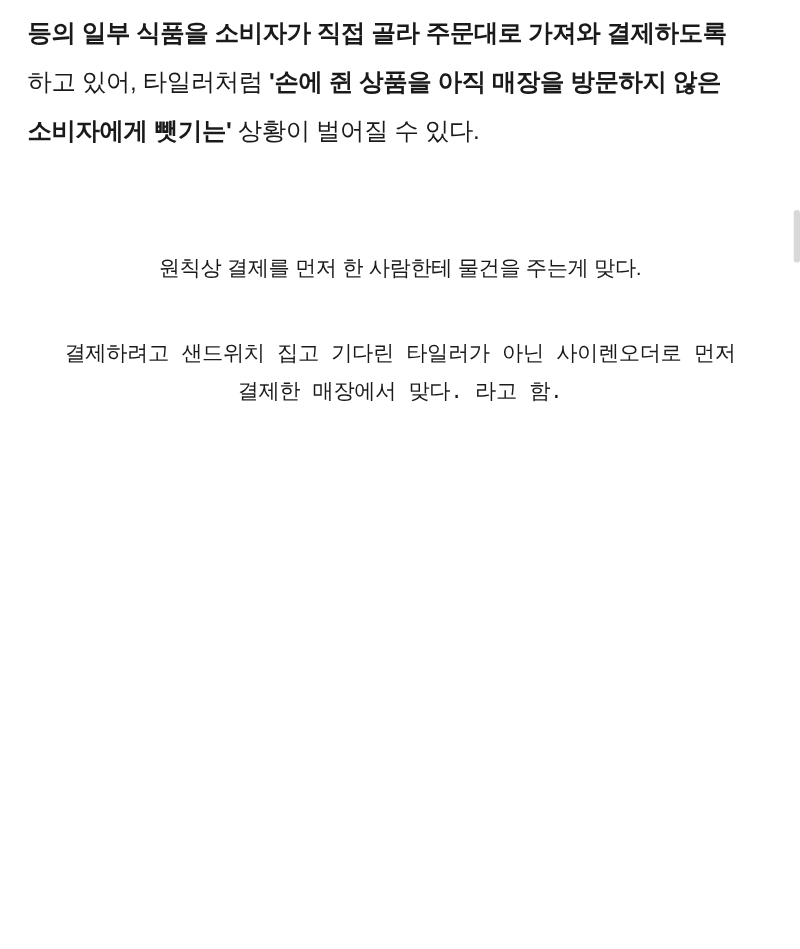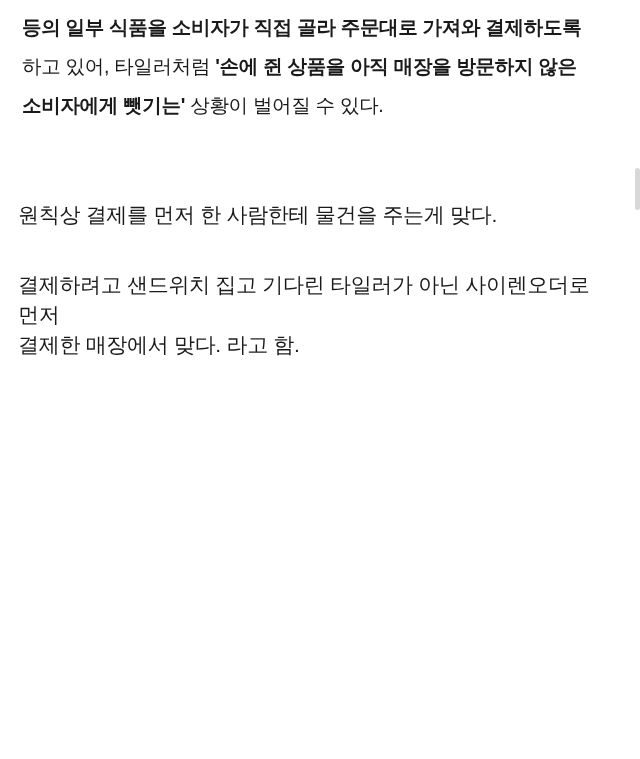"원칙상 결제를 먼저 한 사람한테" .comment-line { font-size: 21px -> 17px; text-align: left -> center }
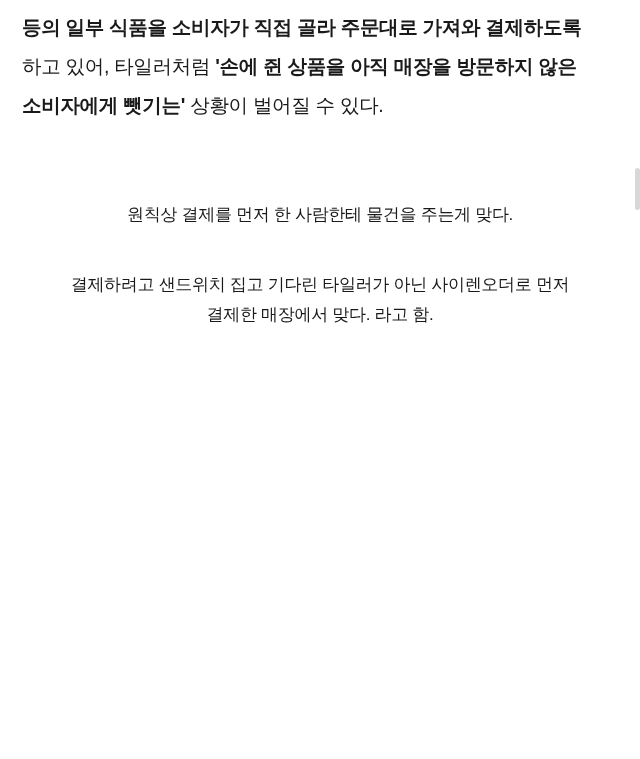"결제하려고 샌드위치 집고 기다린 타일러가" .comment-block-2 .comment-line { font-family: none -> Liberation Mono, monospace }
